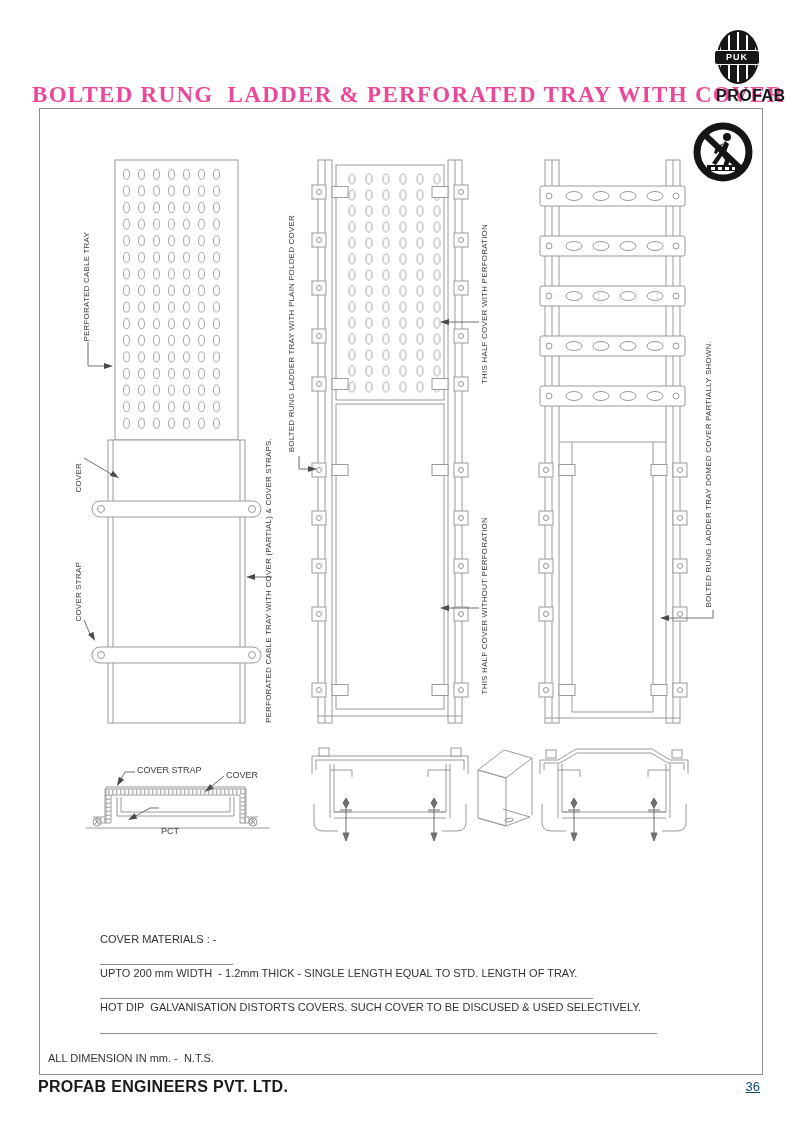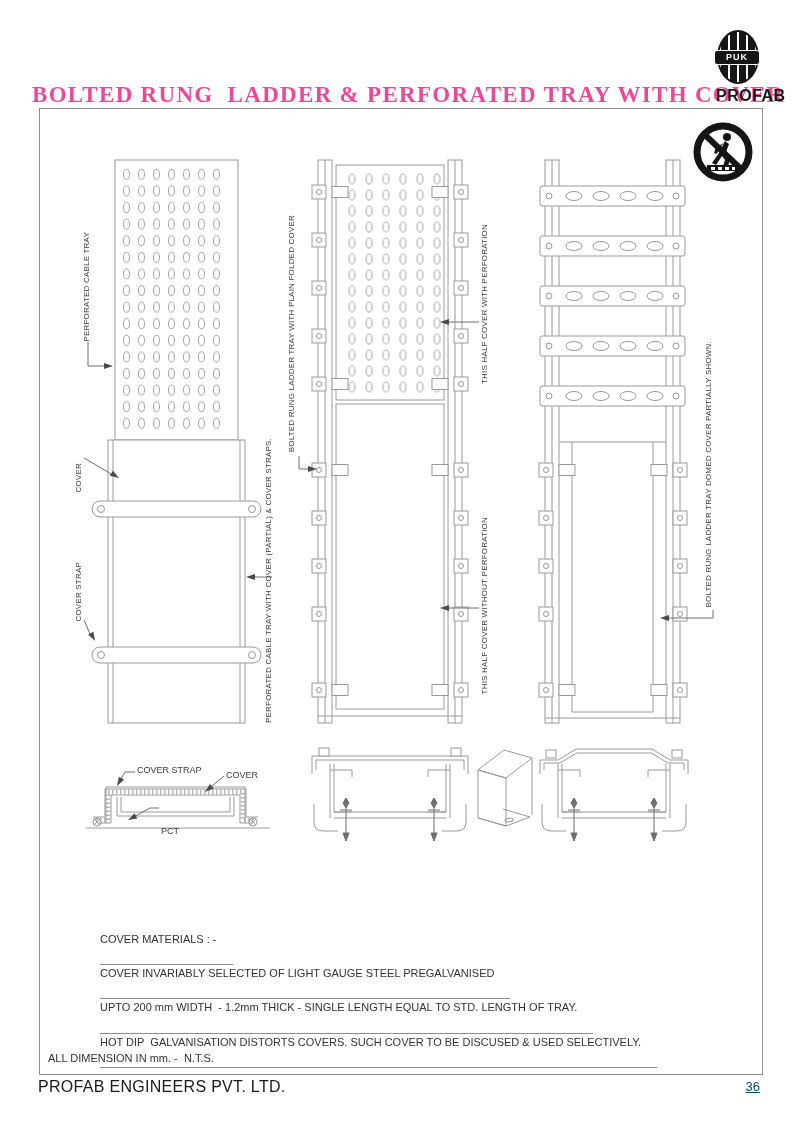"COVER INVARIABLY SELECTED OF LIGHT" div.nline { html: <div><span>COVER INVARIABLY SELECTED OF LIGHT GAUGE STEEL PREGALVANISED</span></div> -> none }
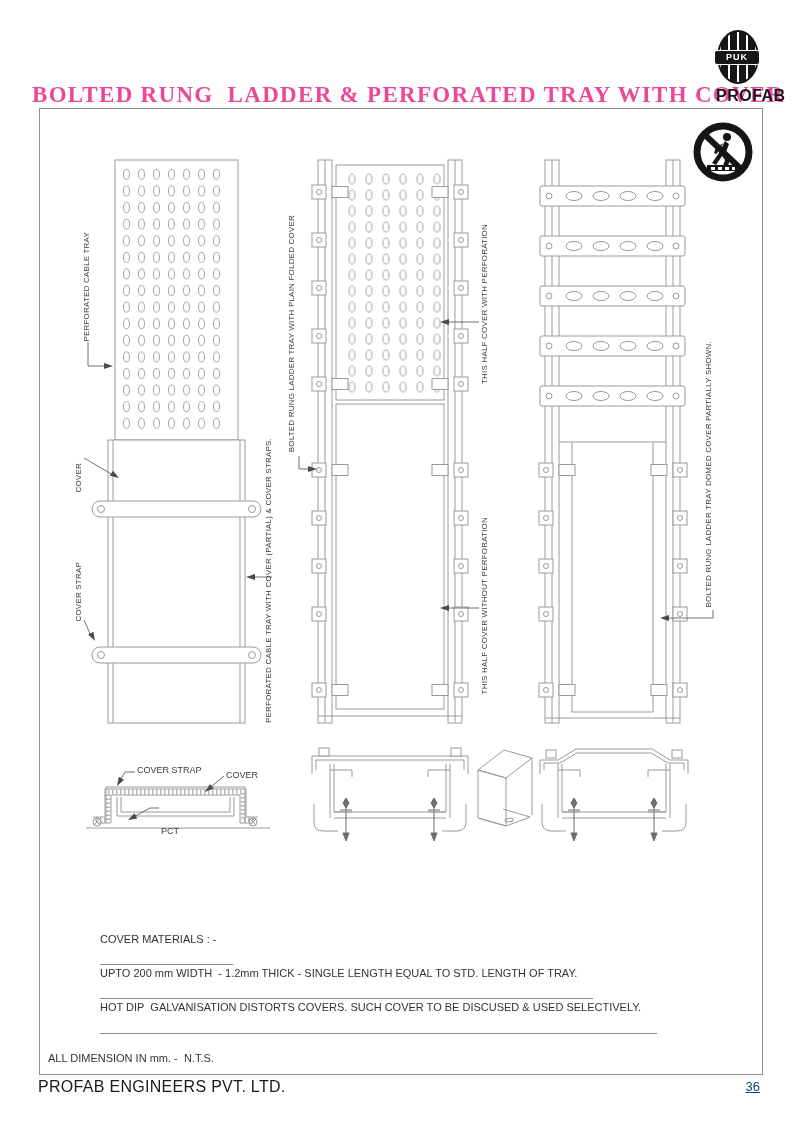"PROFAB ENGINEERS PVT. LTD." .company { font-weight: normal -> bold }
